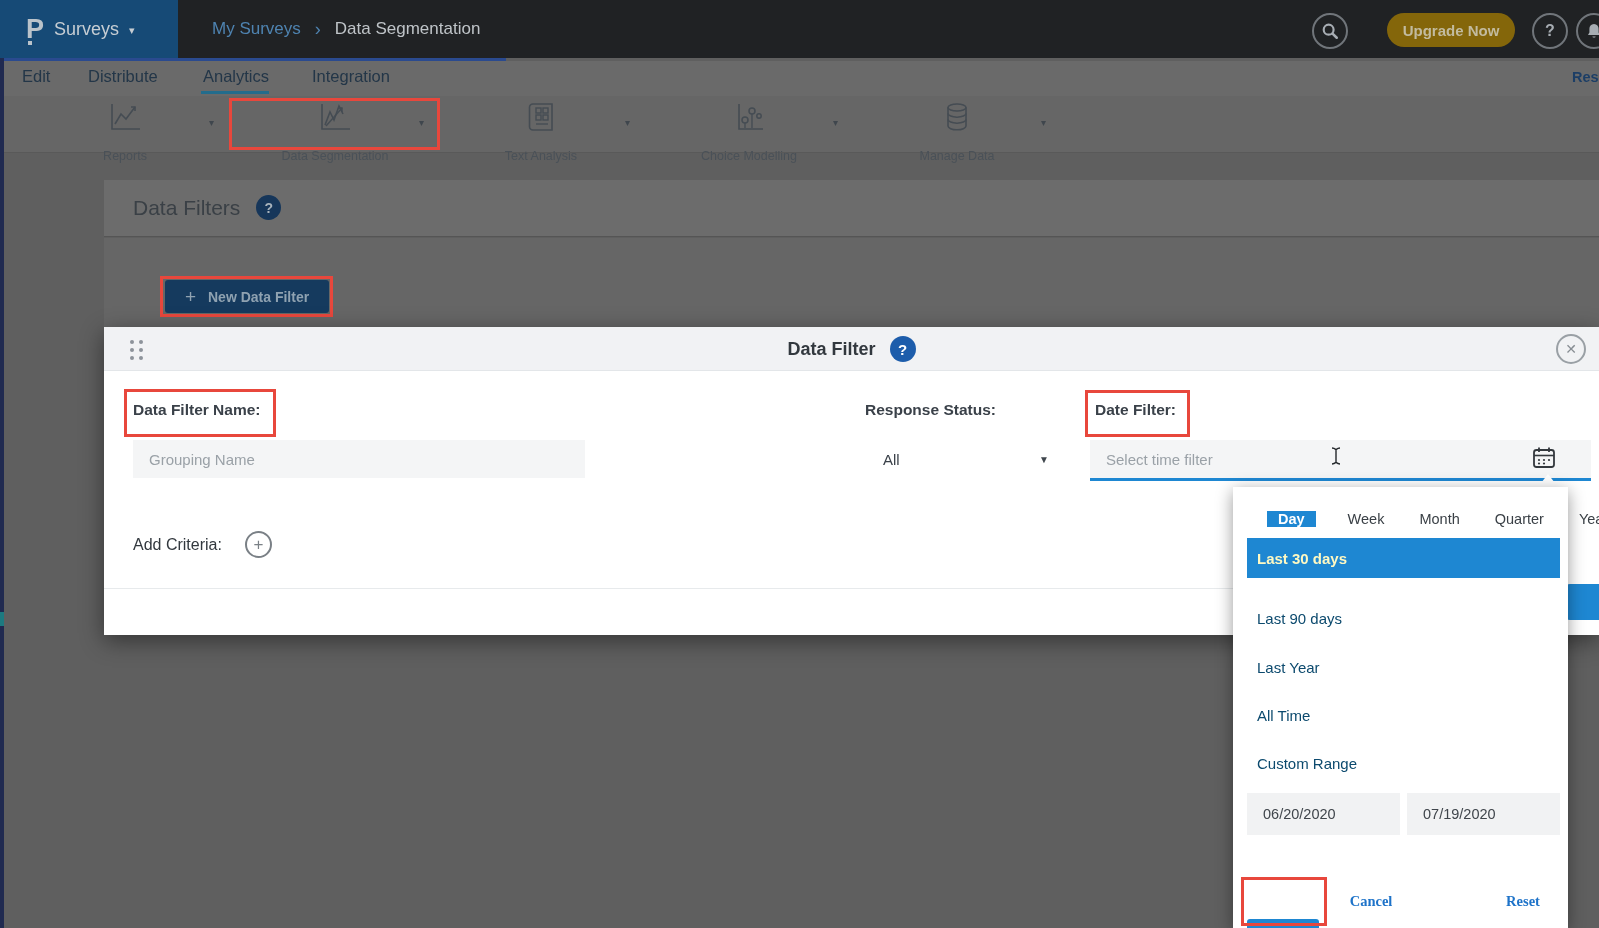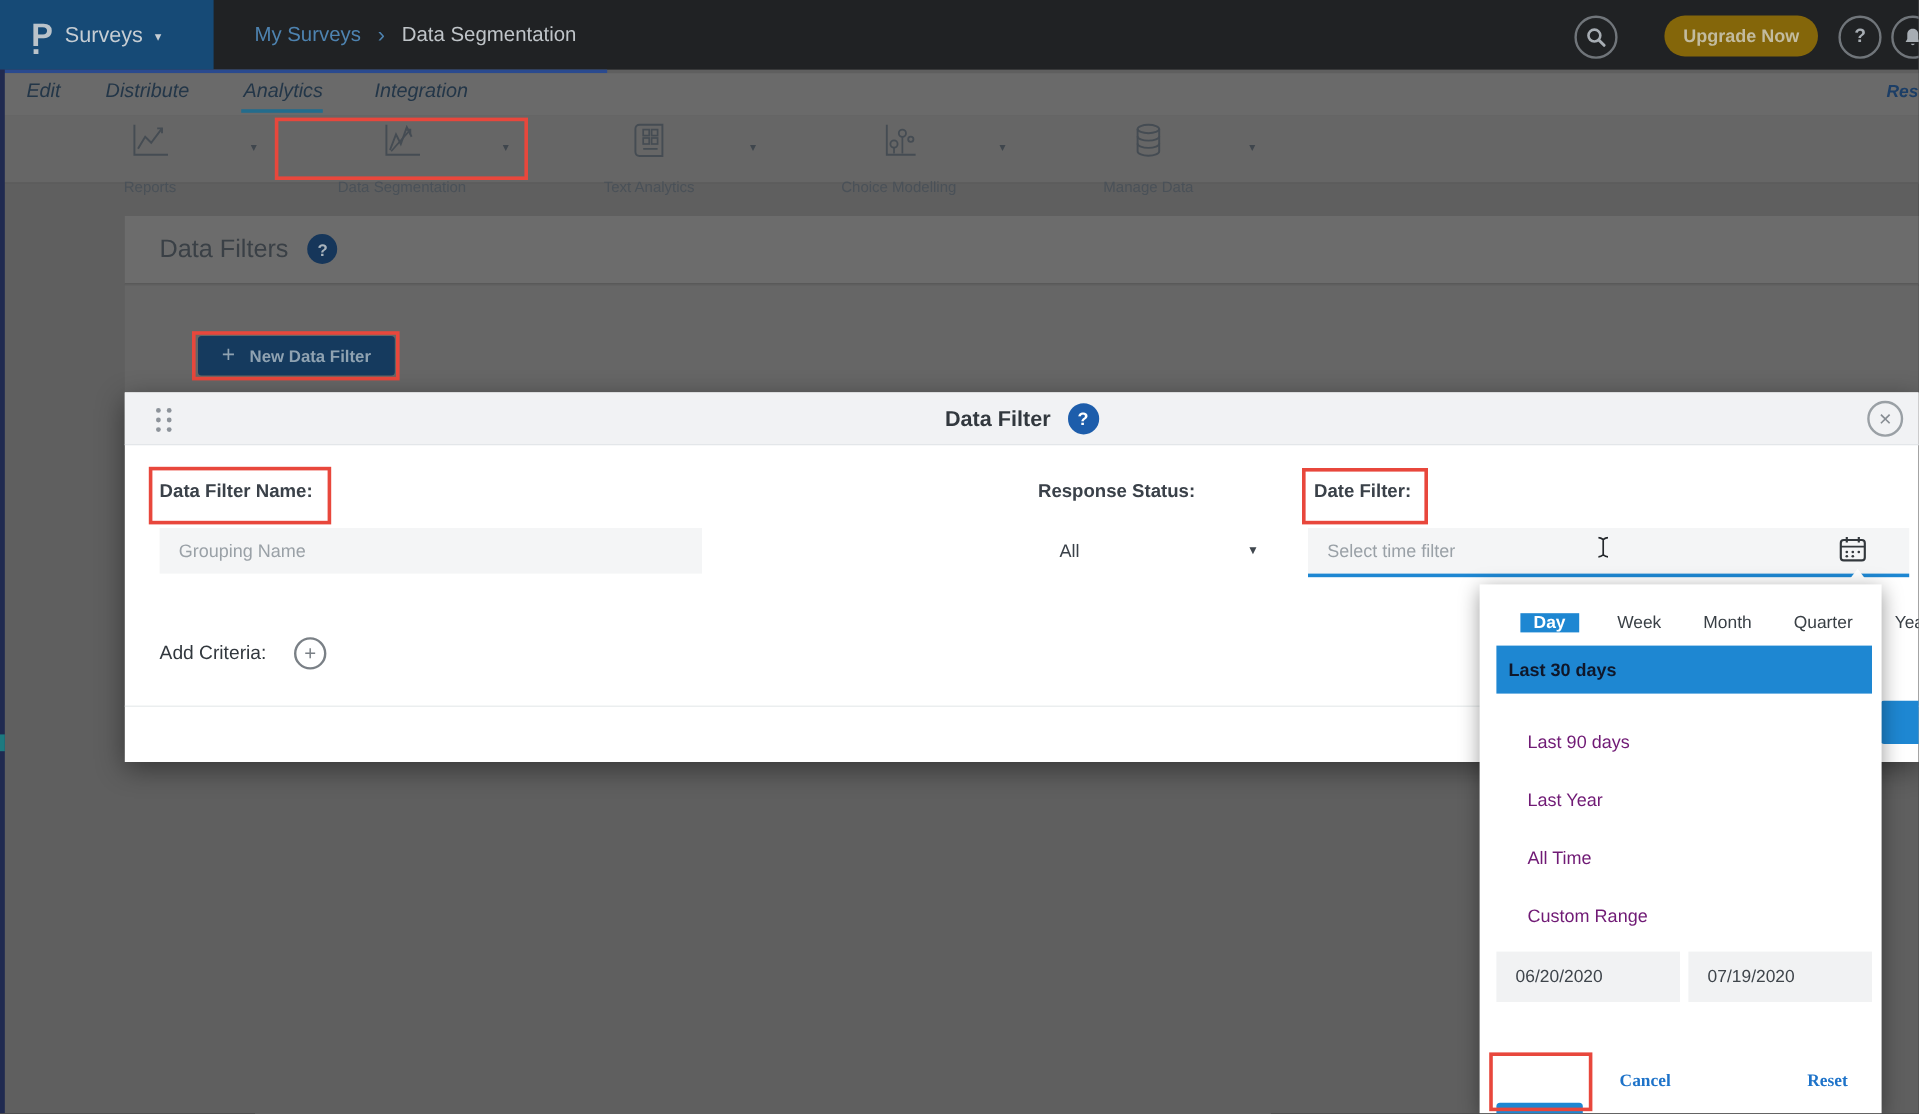"Edit" .menurow { font-style: italic -> none }
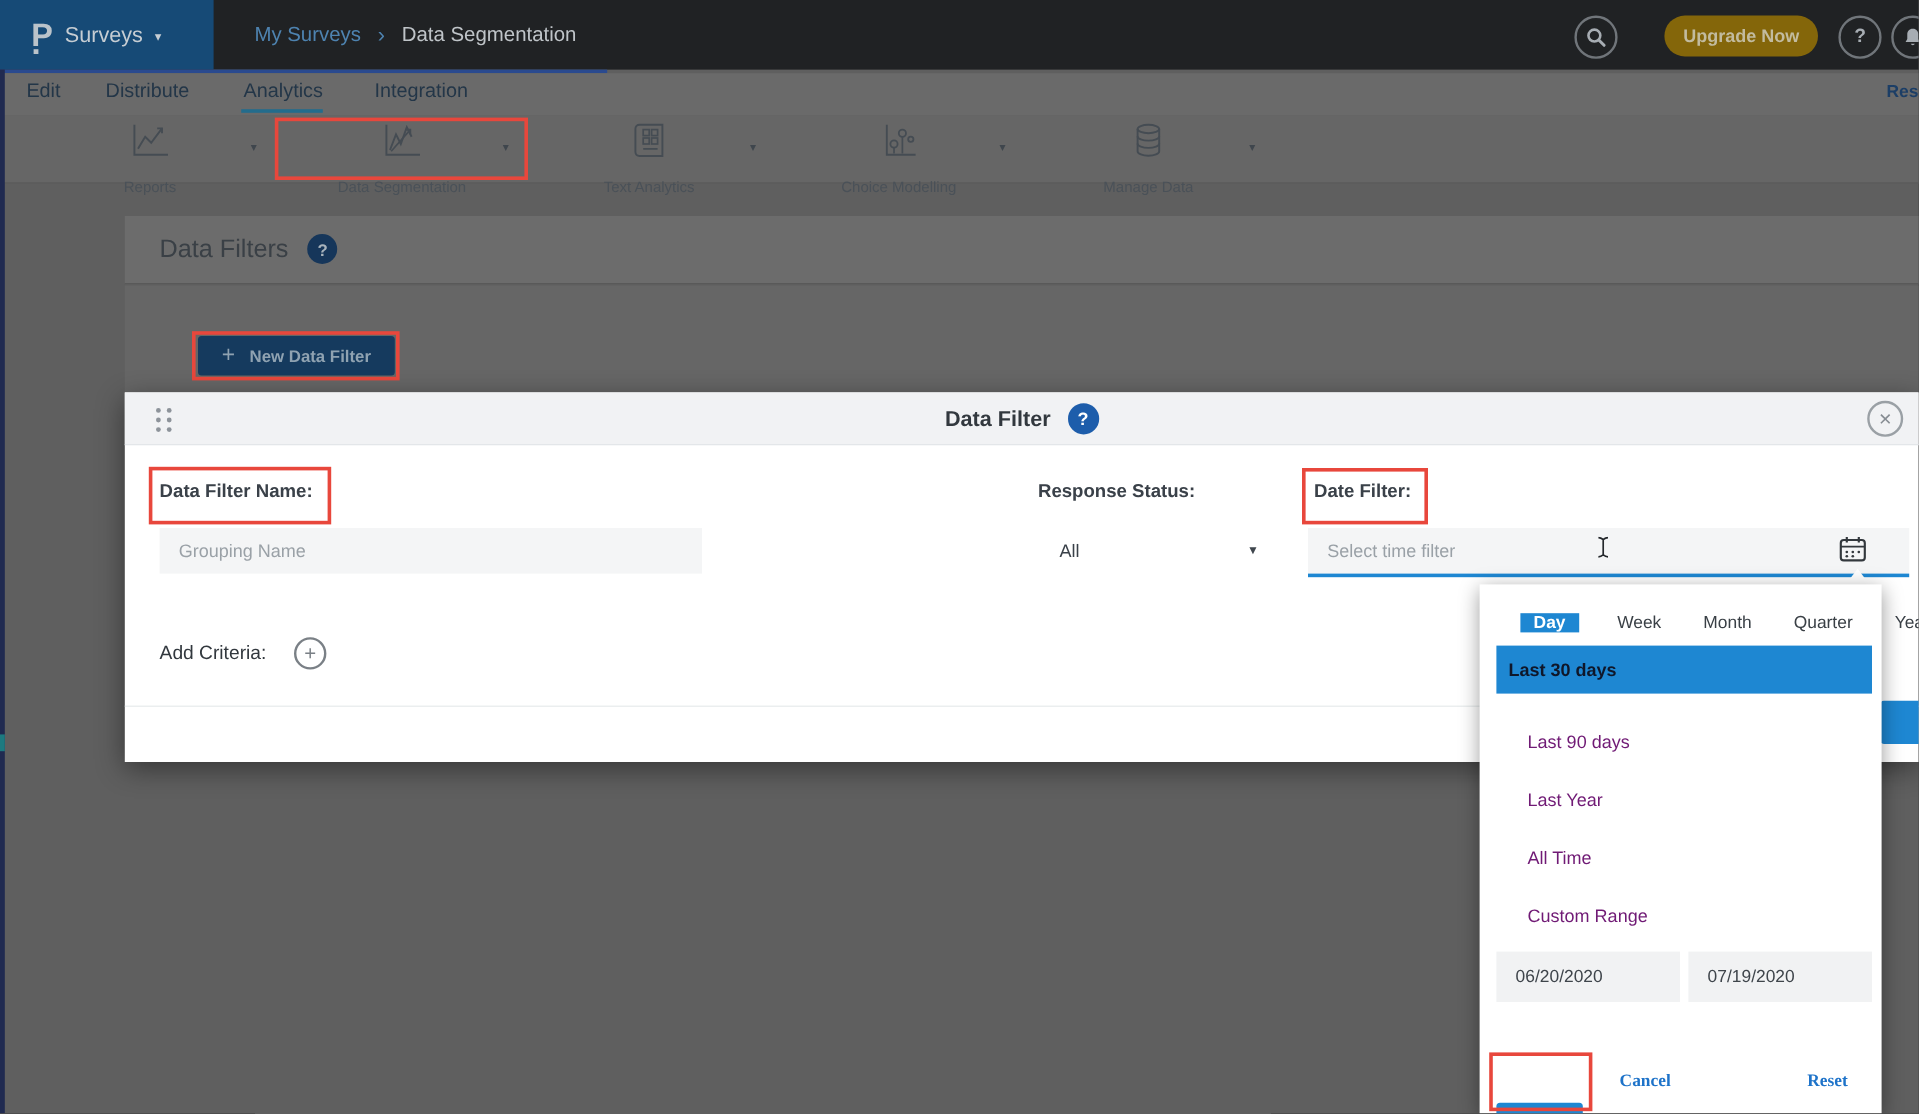"Text Analytics" div.tlabel { text: Analytics -> Analysis }
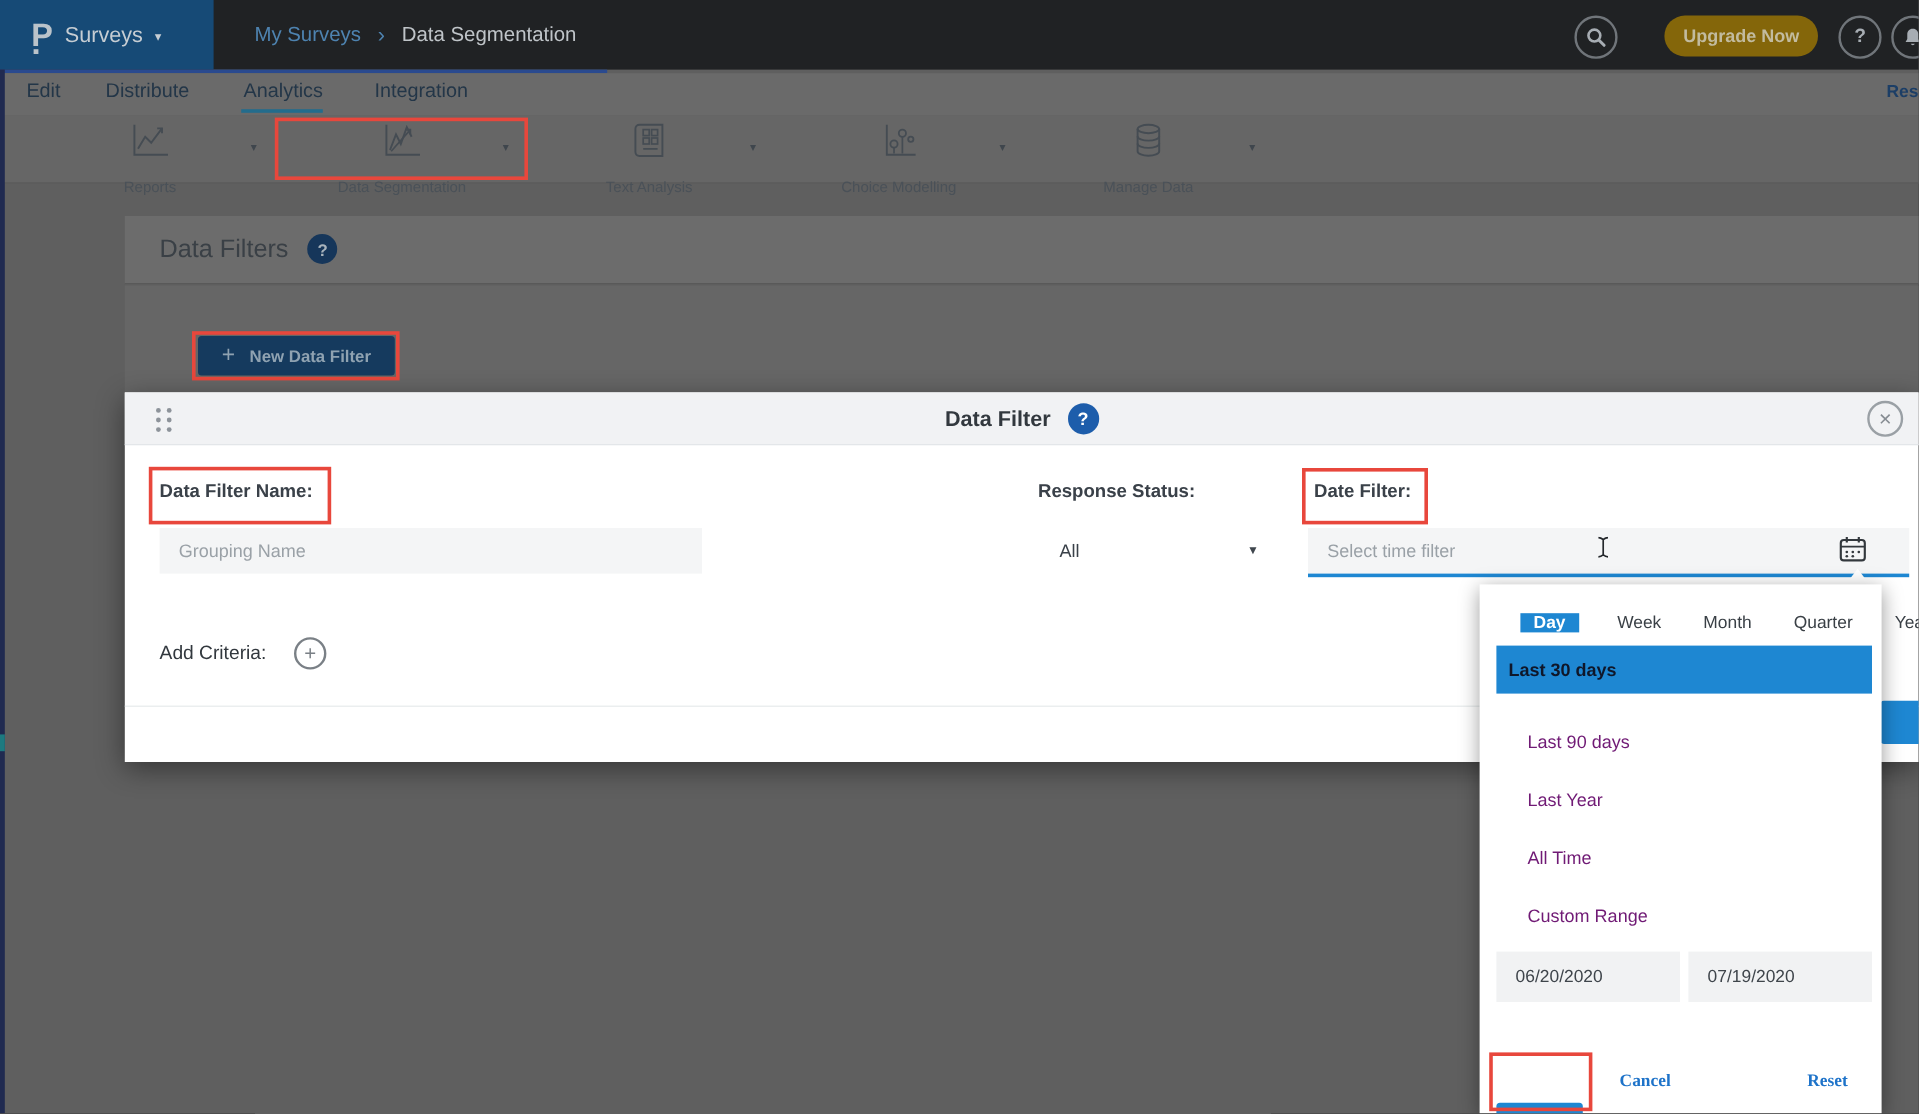"Last 30 days" .dd-opt-selected { color: #0f172a -> #fef9c3 }
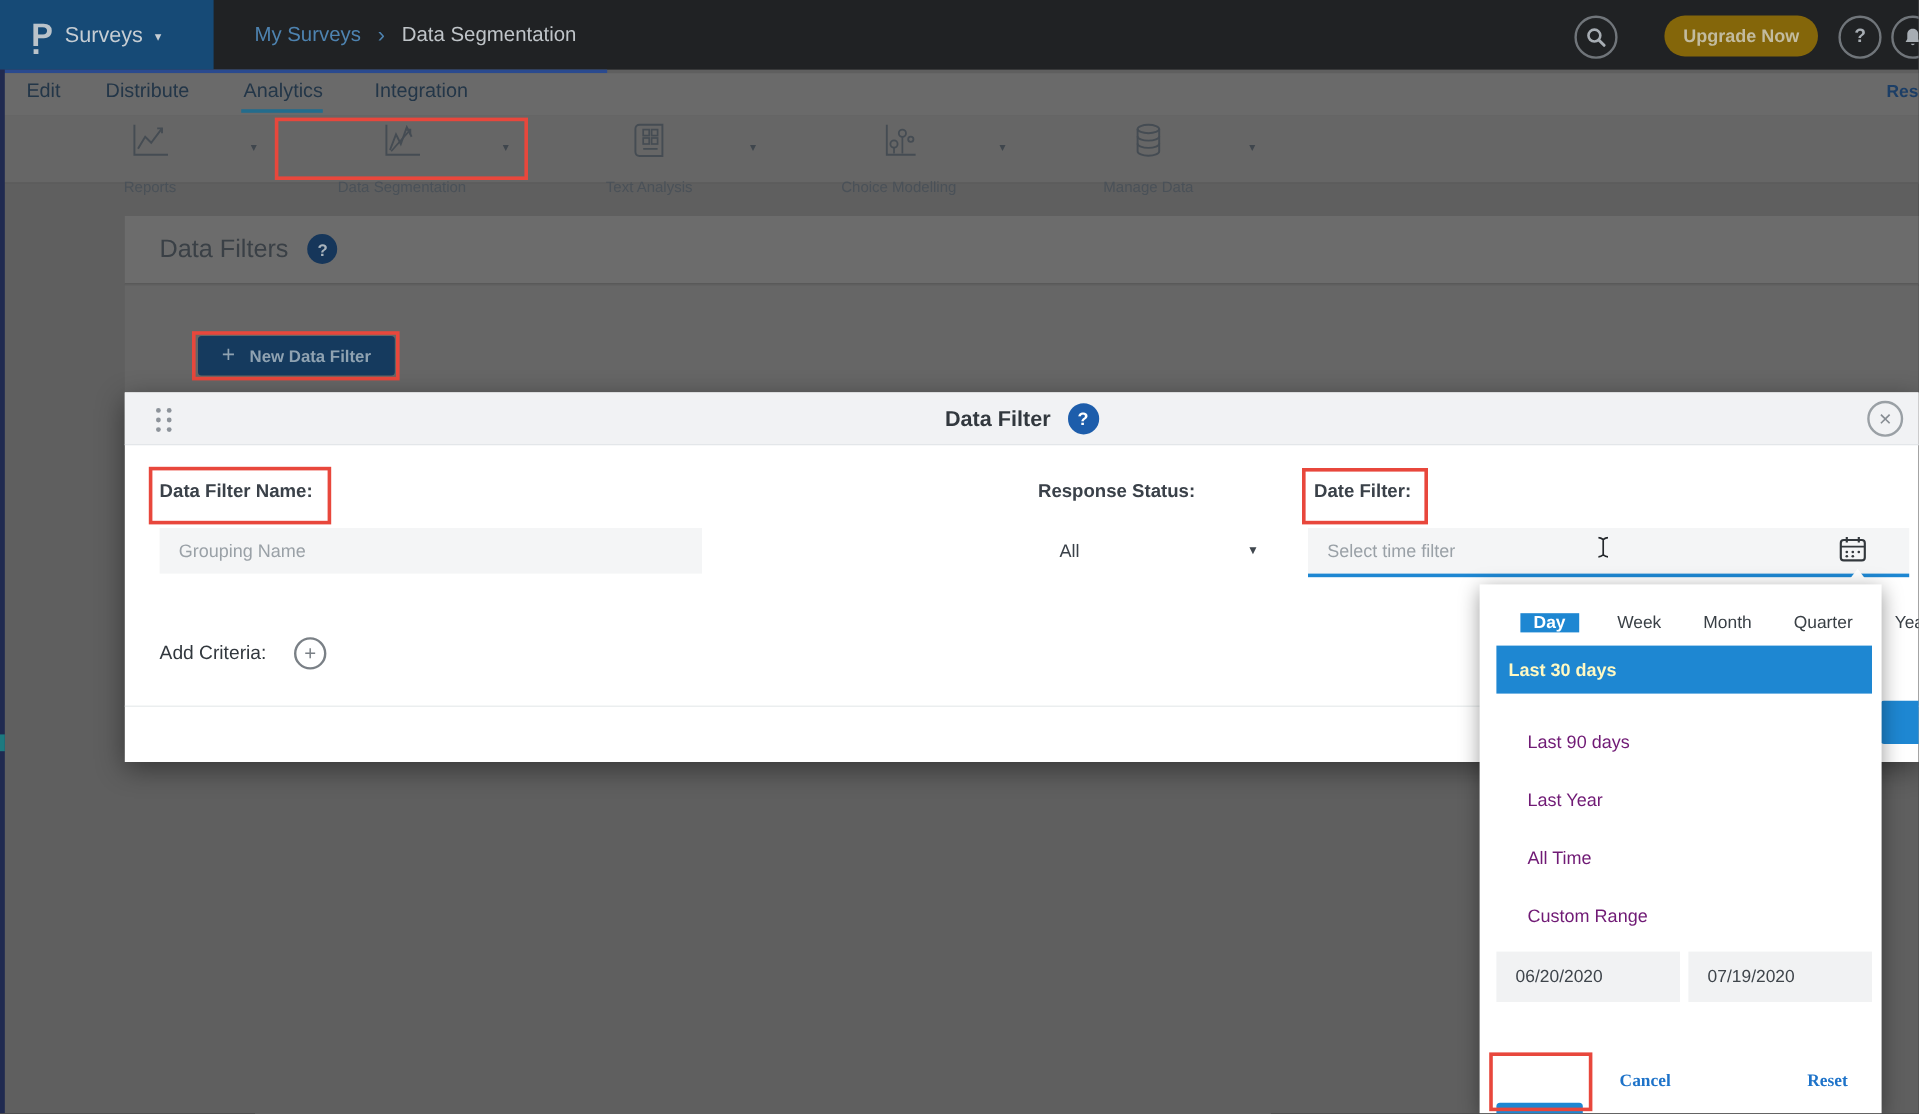"Last 90 days" .dd-opt { color: #701a75 -> #0c4a6e; left: 40px -> 24px }
